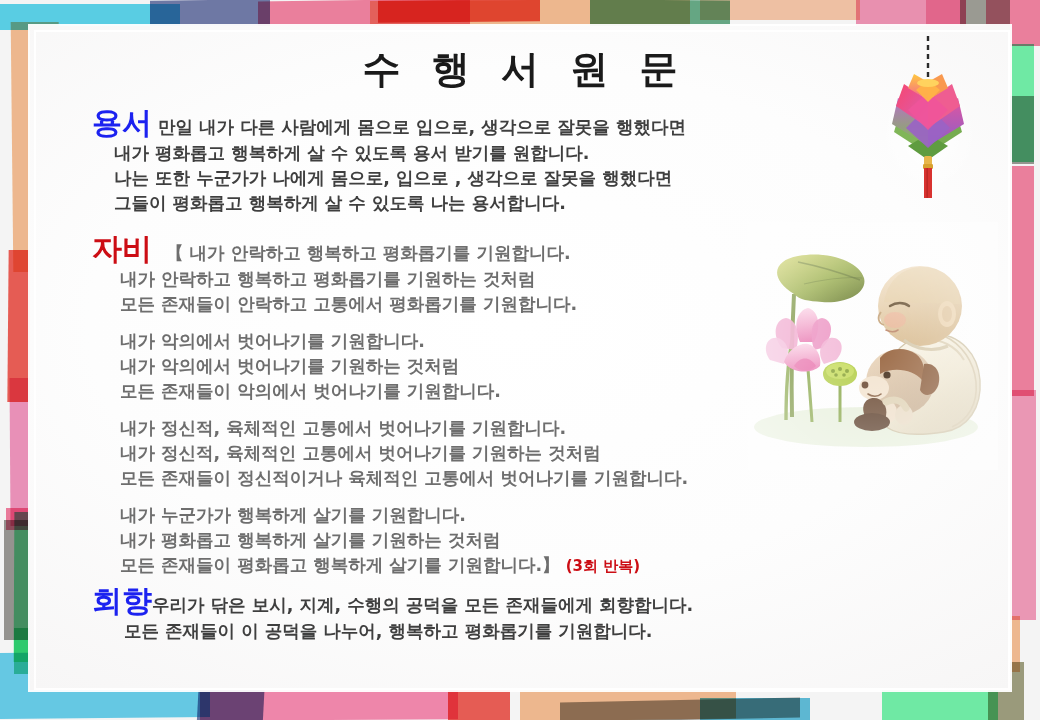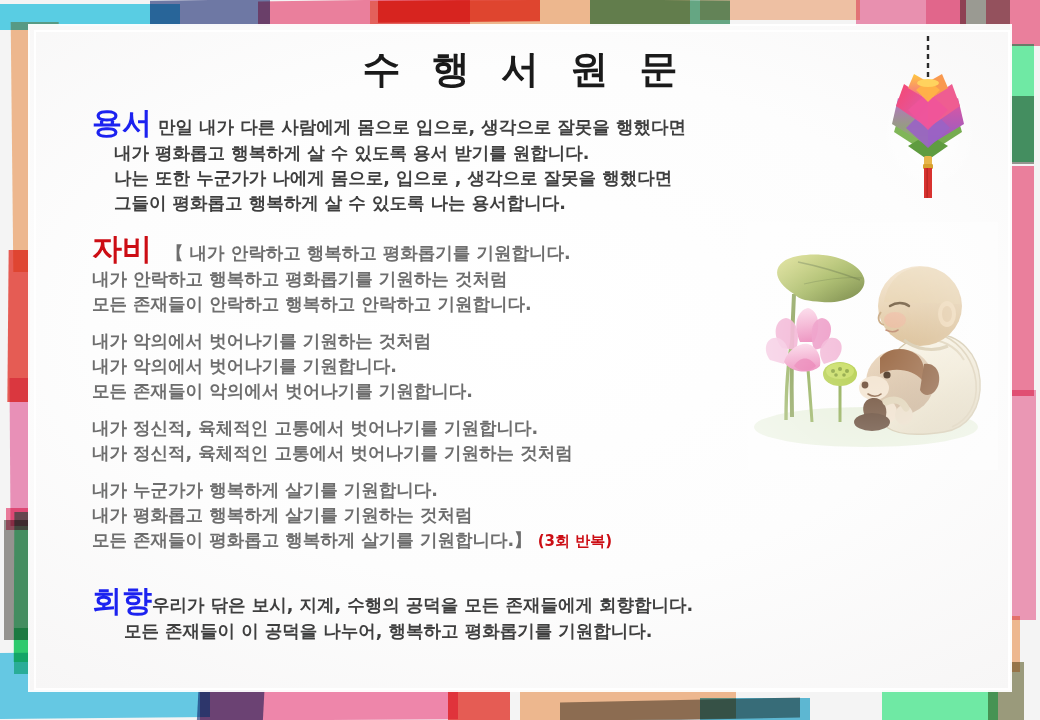"내가 안락하고 행복하고 평화롭기를 기원하는" #sec-compassion .stanza { margin-left: none -> 28px }
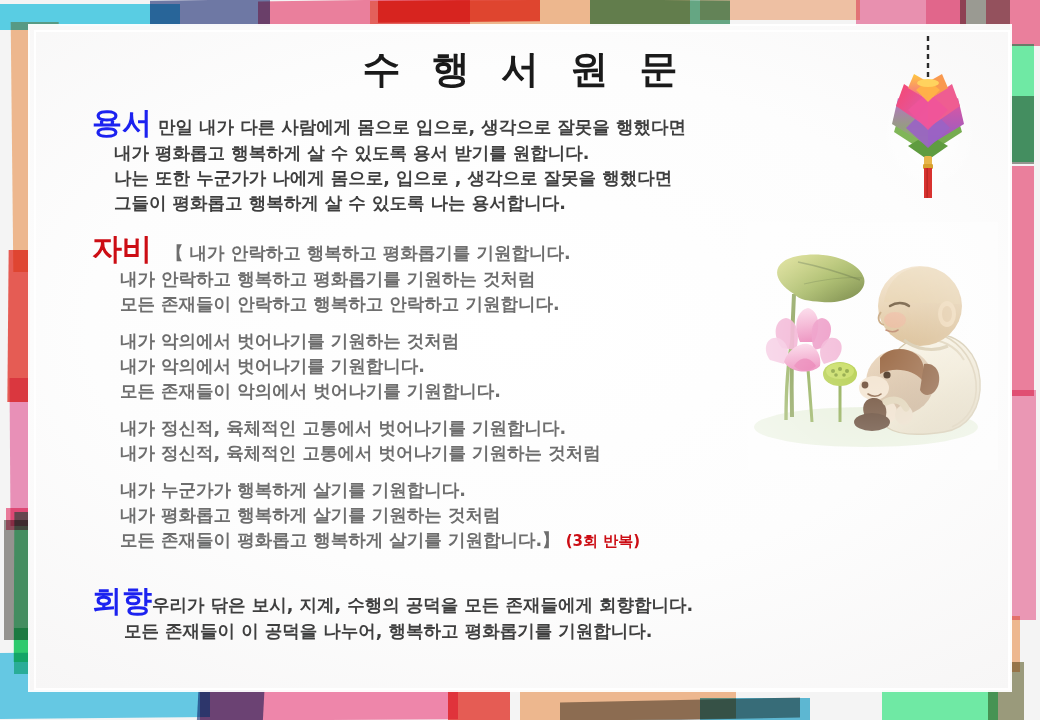"모든 존재들이 안락하고 행복하고 안락하고" div.line { text: 행복하고 안락하고 -> 고통에서 평화롭기를 }
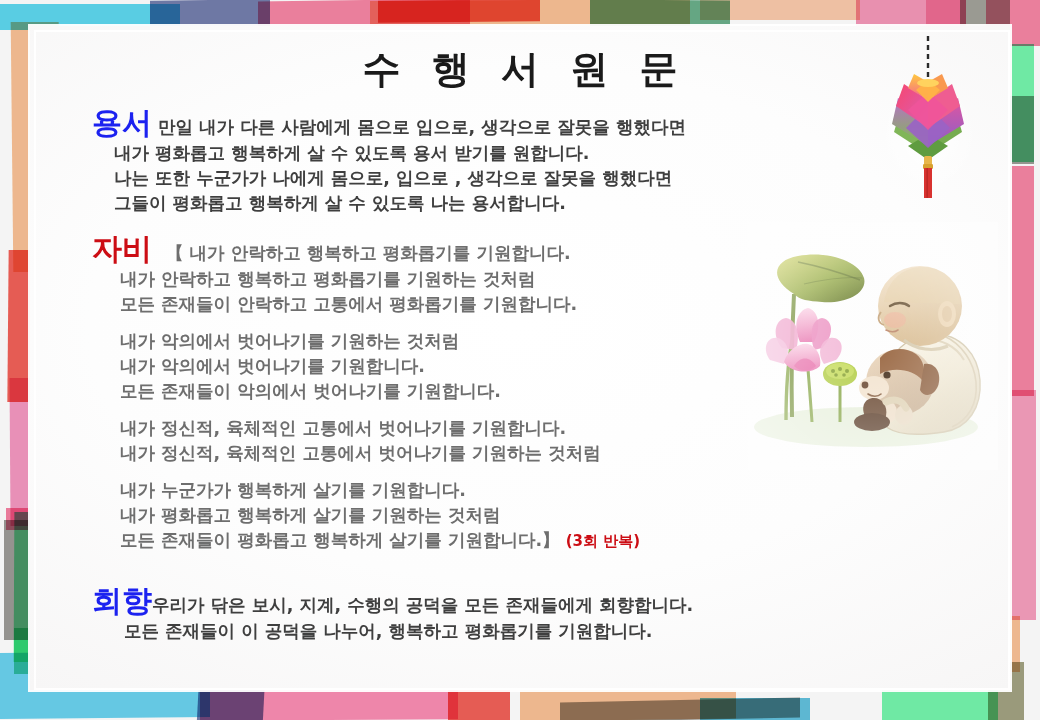"내가 악의에서 벗어나기를 기원하는 것처럼" div.line { order: before "내가 악의에서 벗어나기를 기원합니다." -> after "내가 악의에서 벗어나기를 기원합니다." }
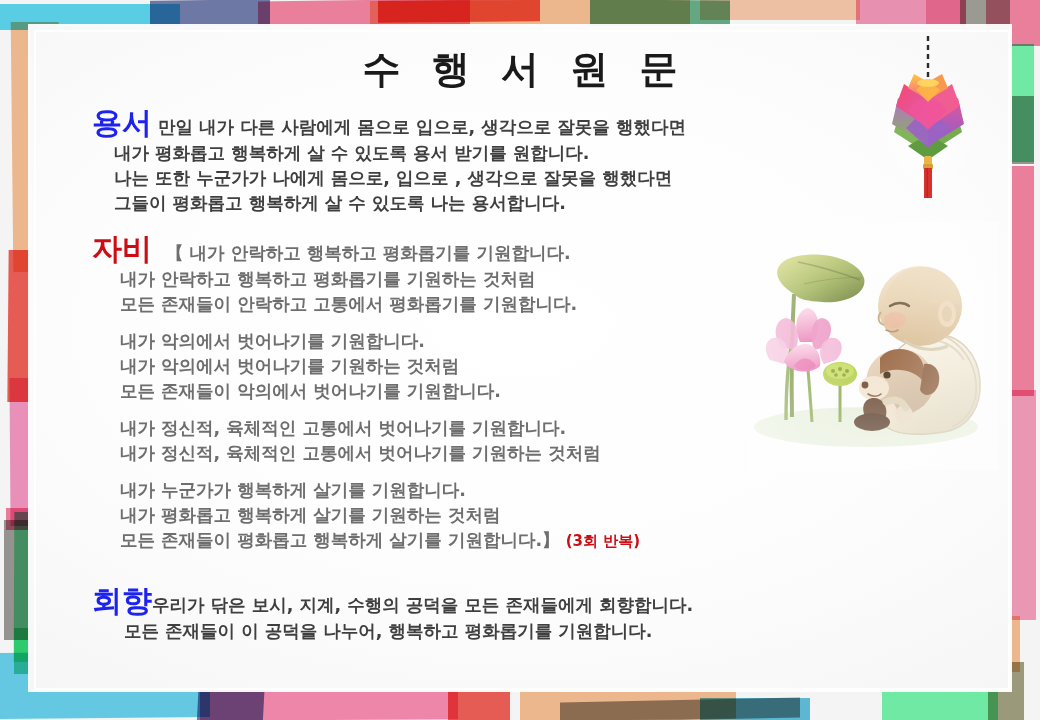"모든 존재들이 정신적이거나 육체적인 고통에서" div.line { html: none -> <div>모든 존재들이 정신적이거나 육체적인 고통에서 벗어나기를 기원합니다.</div> }
